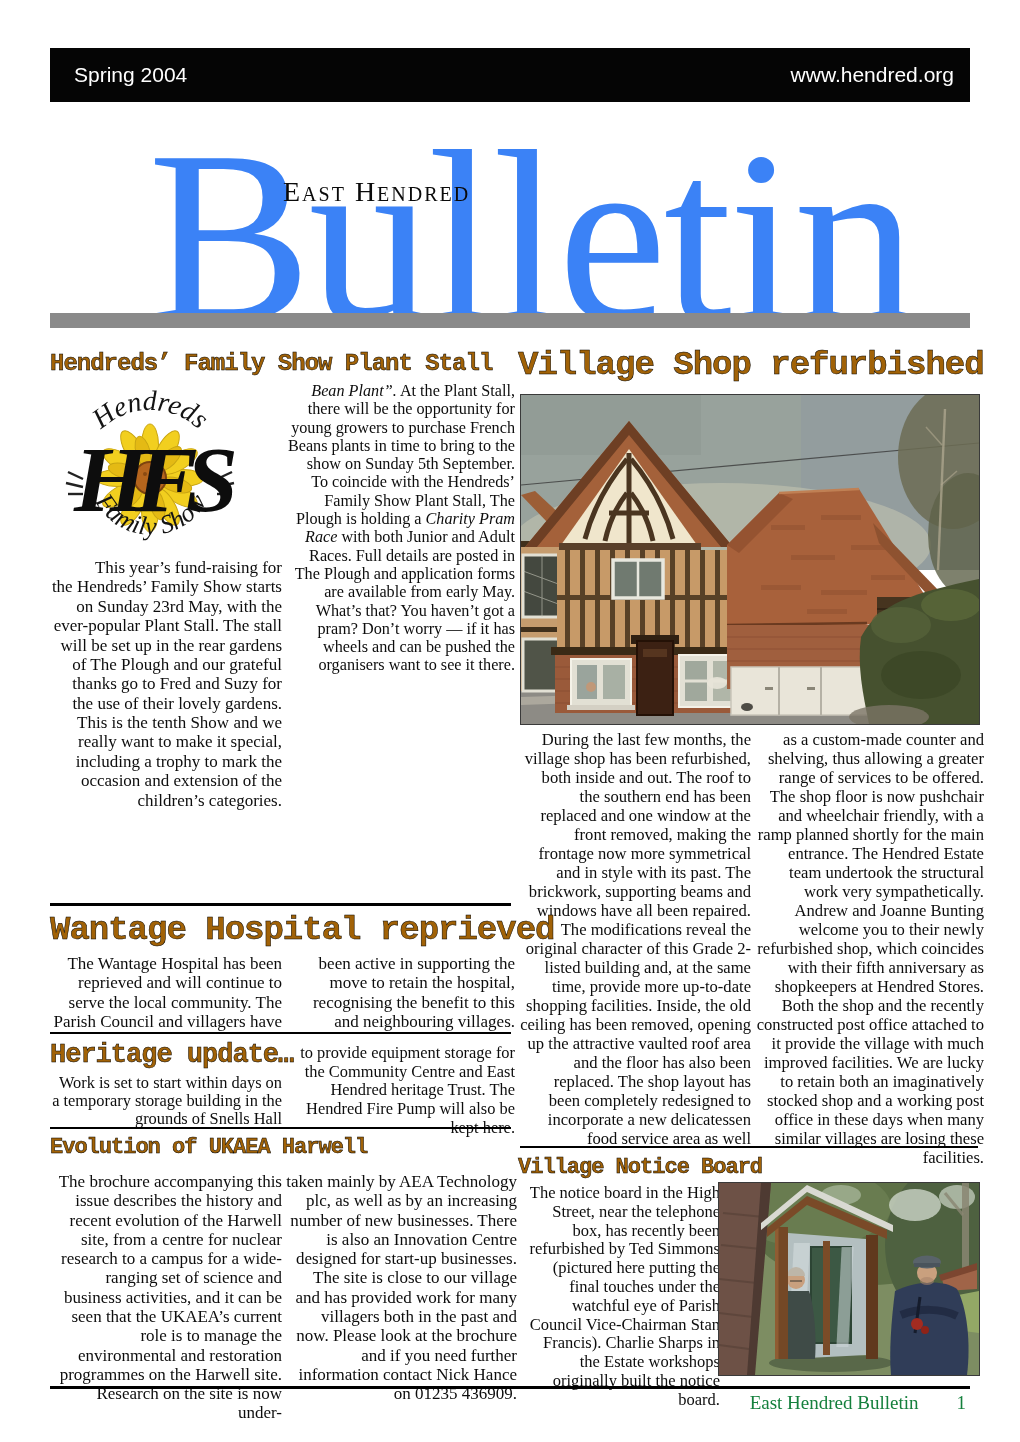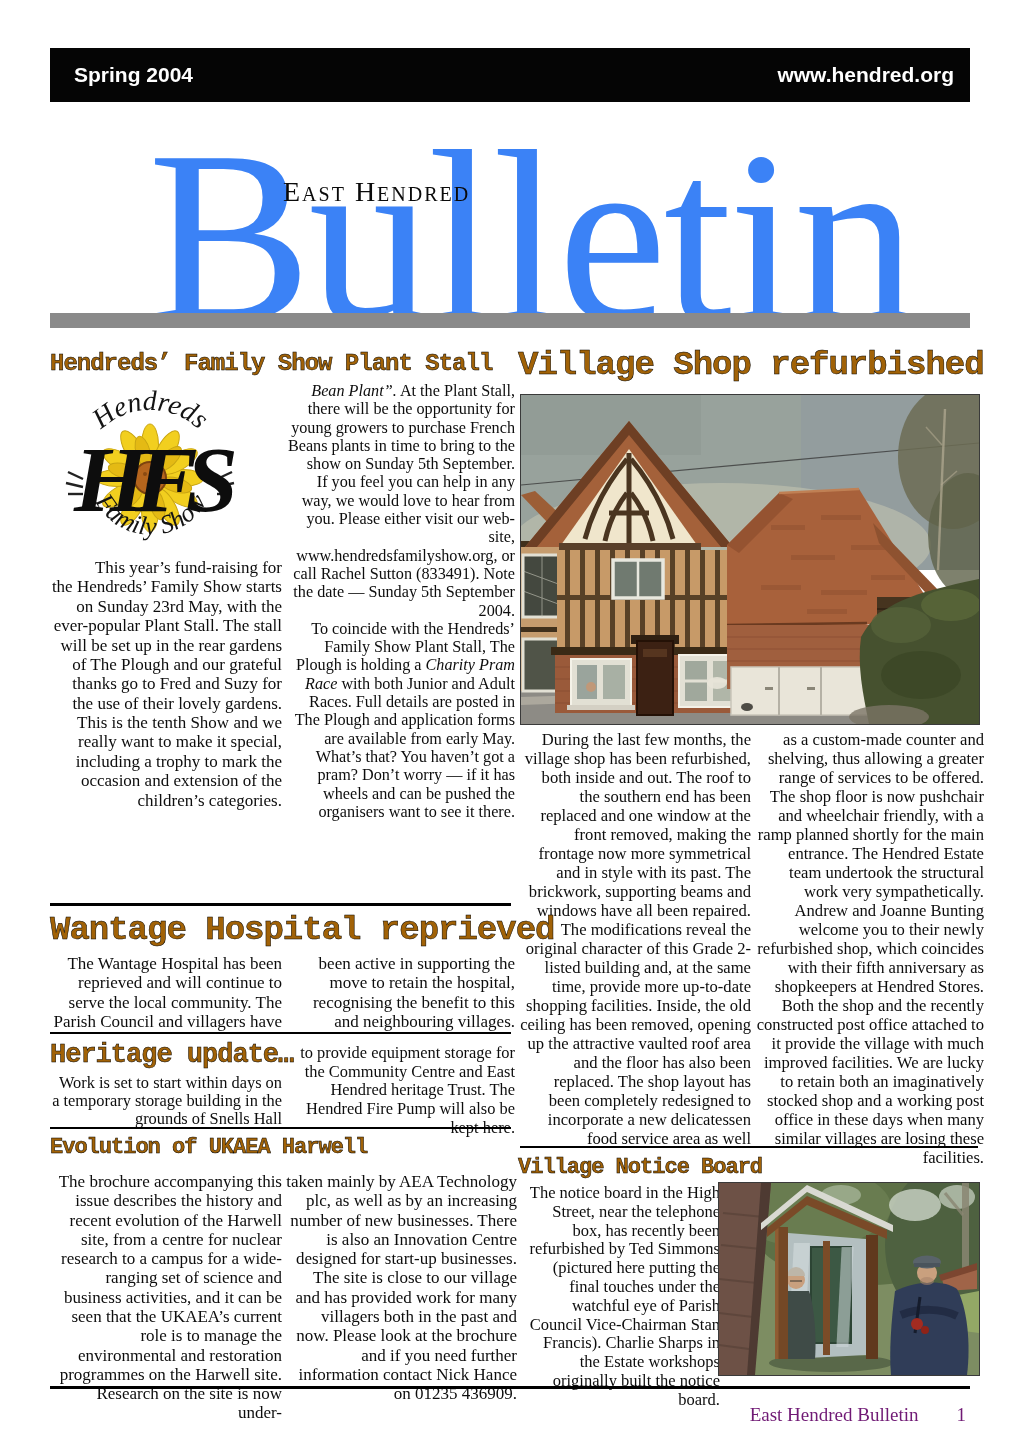"Spring 2004" #header-bar { font-weight: bold -> normal }
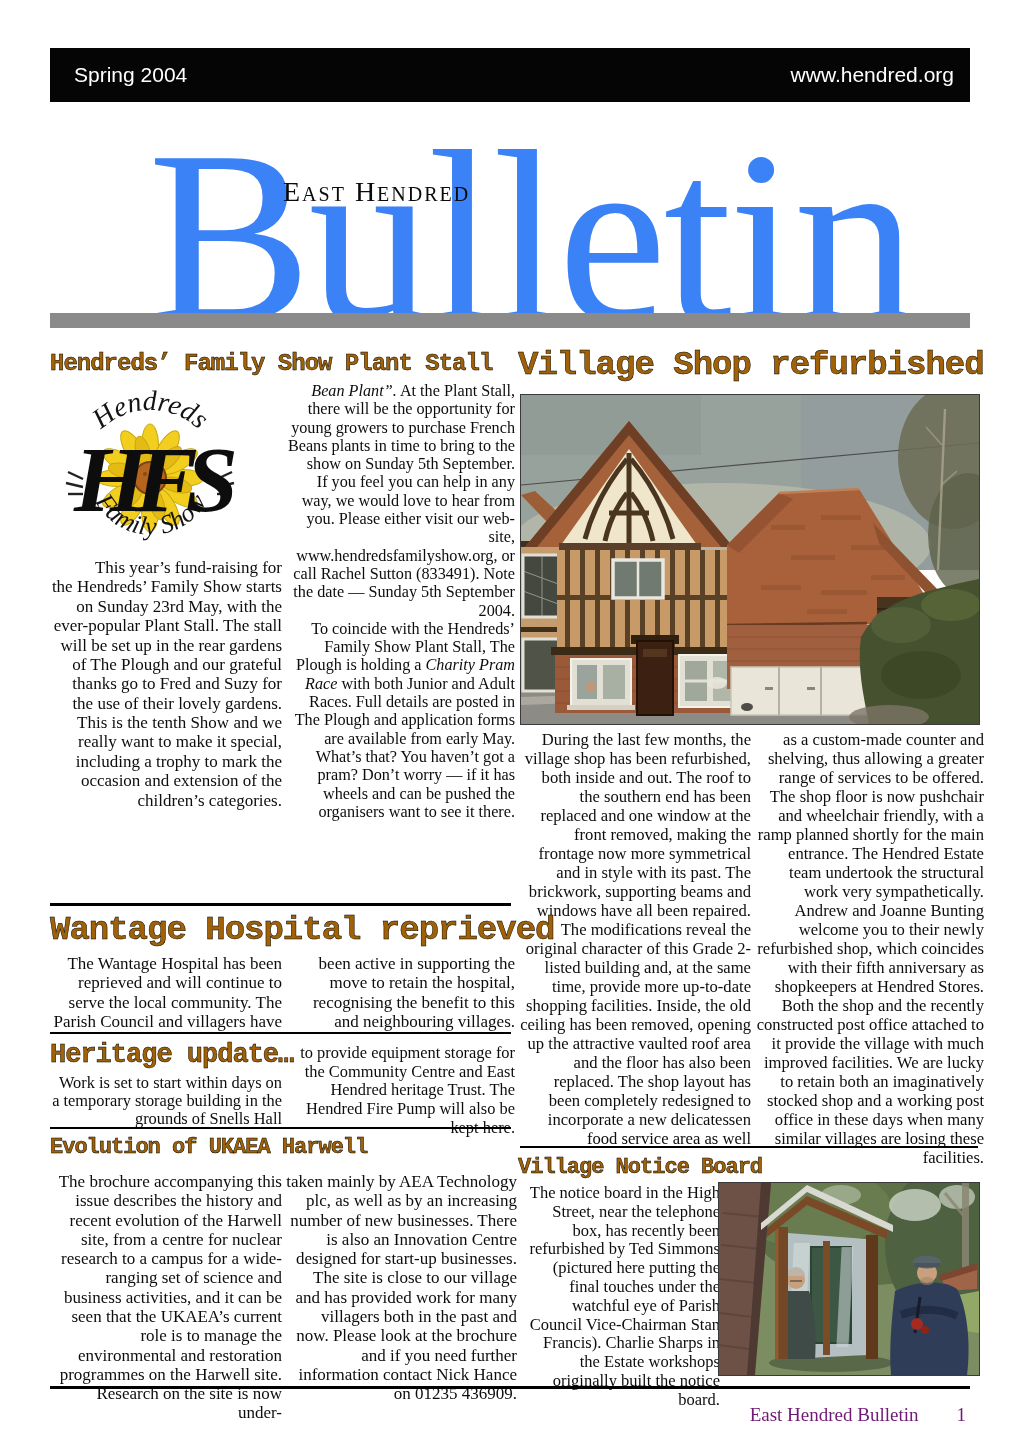"If you feel you can" p.ind { html: <p>If you feel you can help in any way, we would love to hear from you. Please either visit our web-site, www.hendredsfamilyshow.org, or call Rachel Sutton (833491). Note the date — Sunday 5th September 2004.</p> -> none }
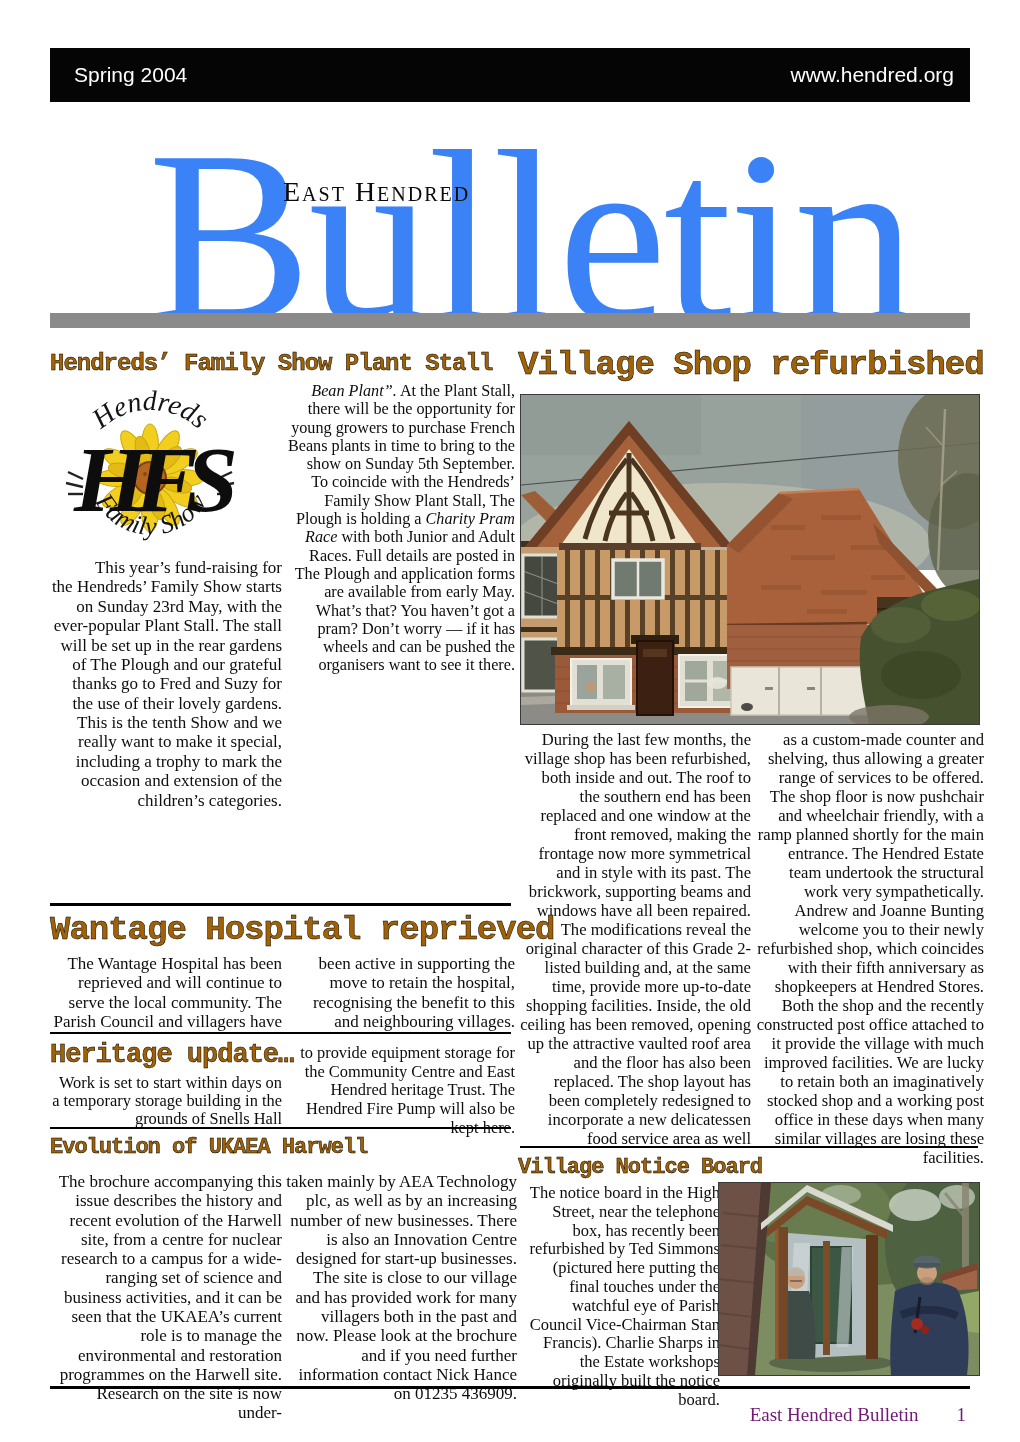"East Hendred Bulletin" #footer-line { color: #701a75 -> #15803d; margin-top: 12px -> none }
